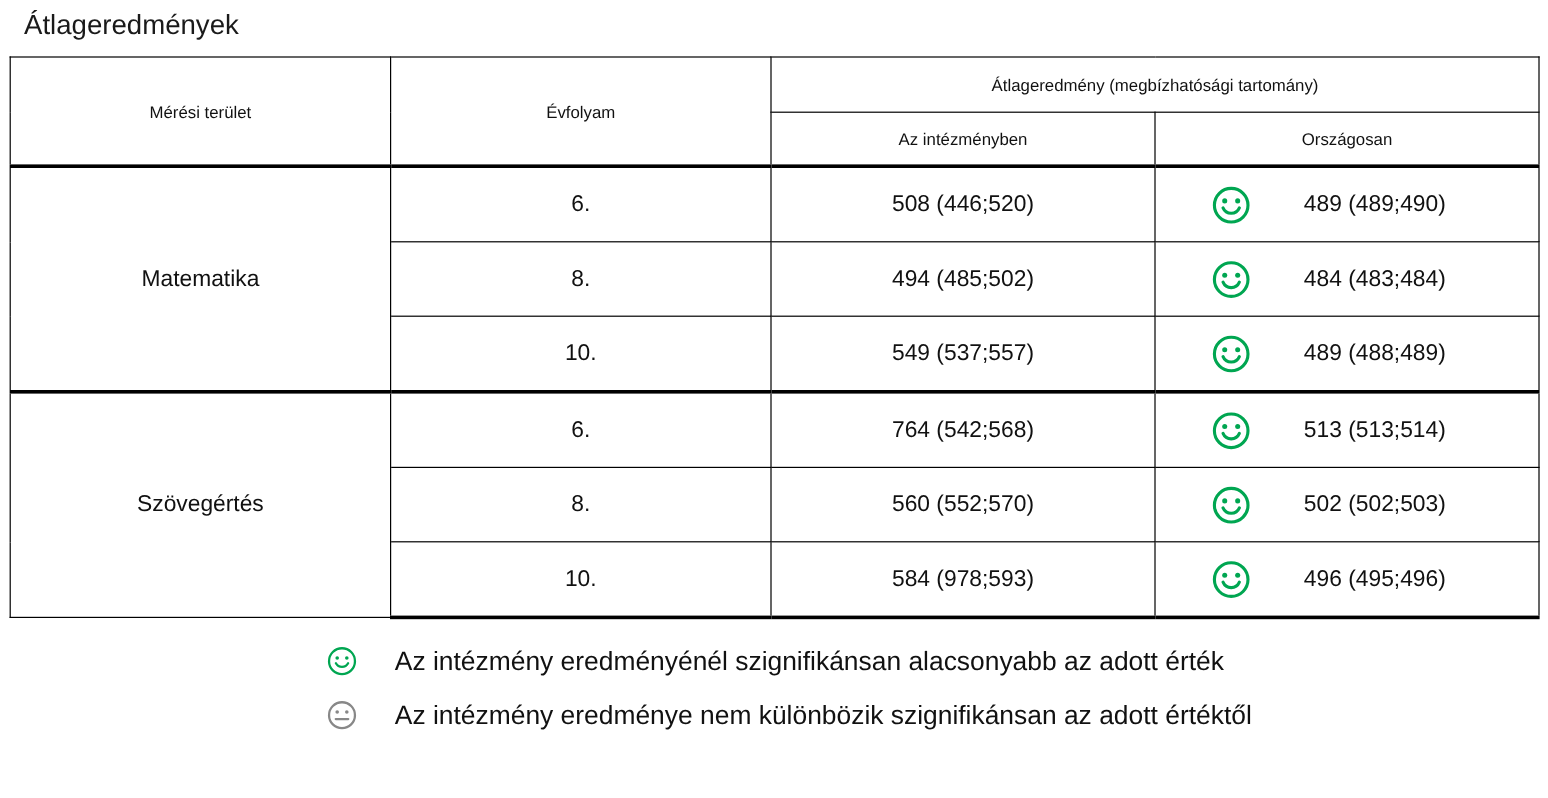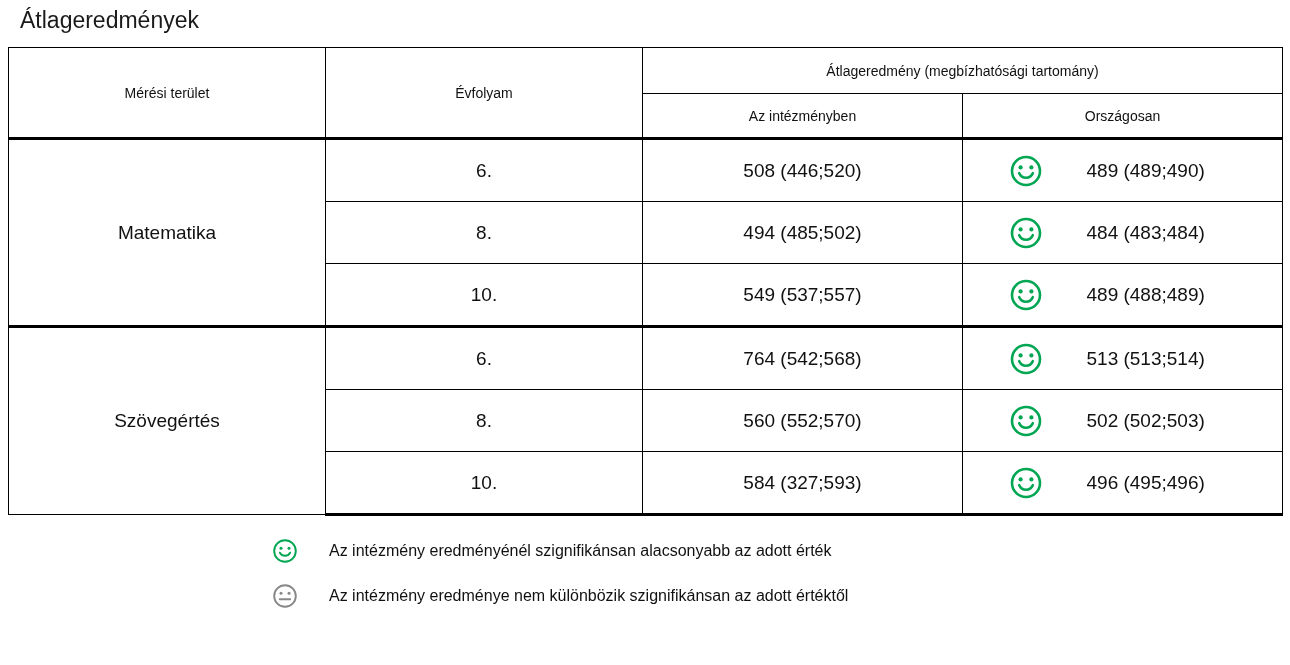"584 (327;593)" td { text: 327 -> 978 }
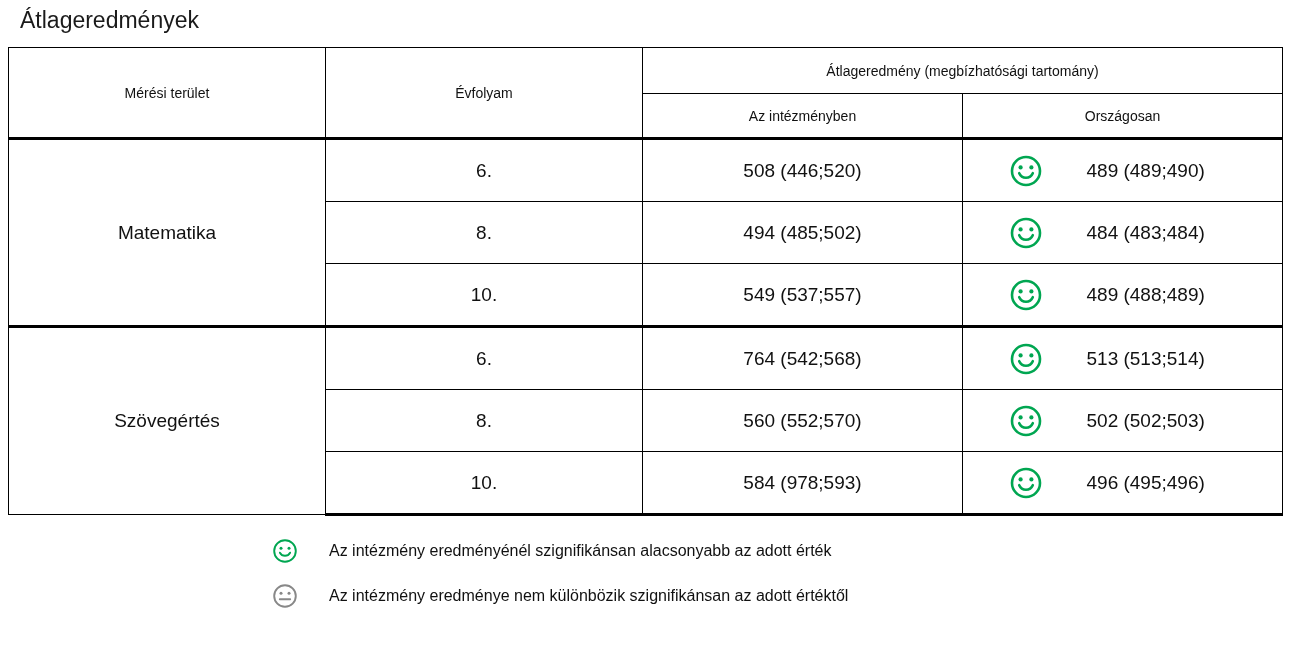"Az intézmény eredményénél szignifikánsan" .legend-text { font-size: 16px -> 22px }
